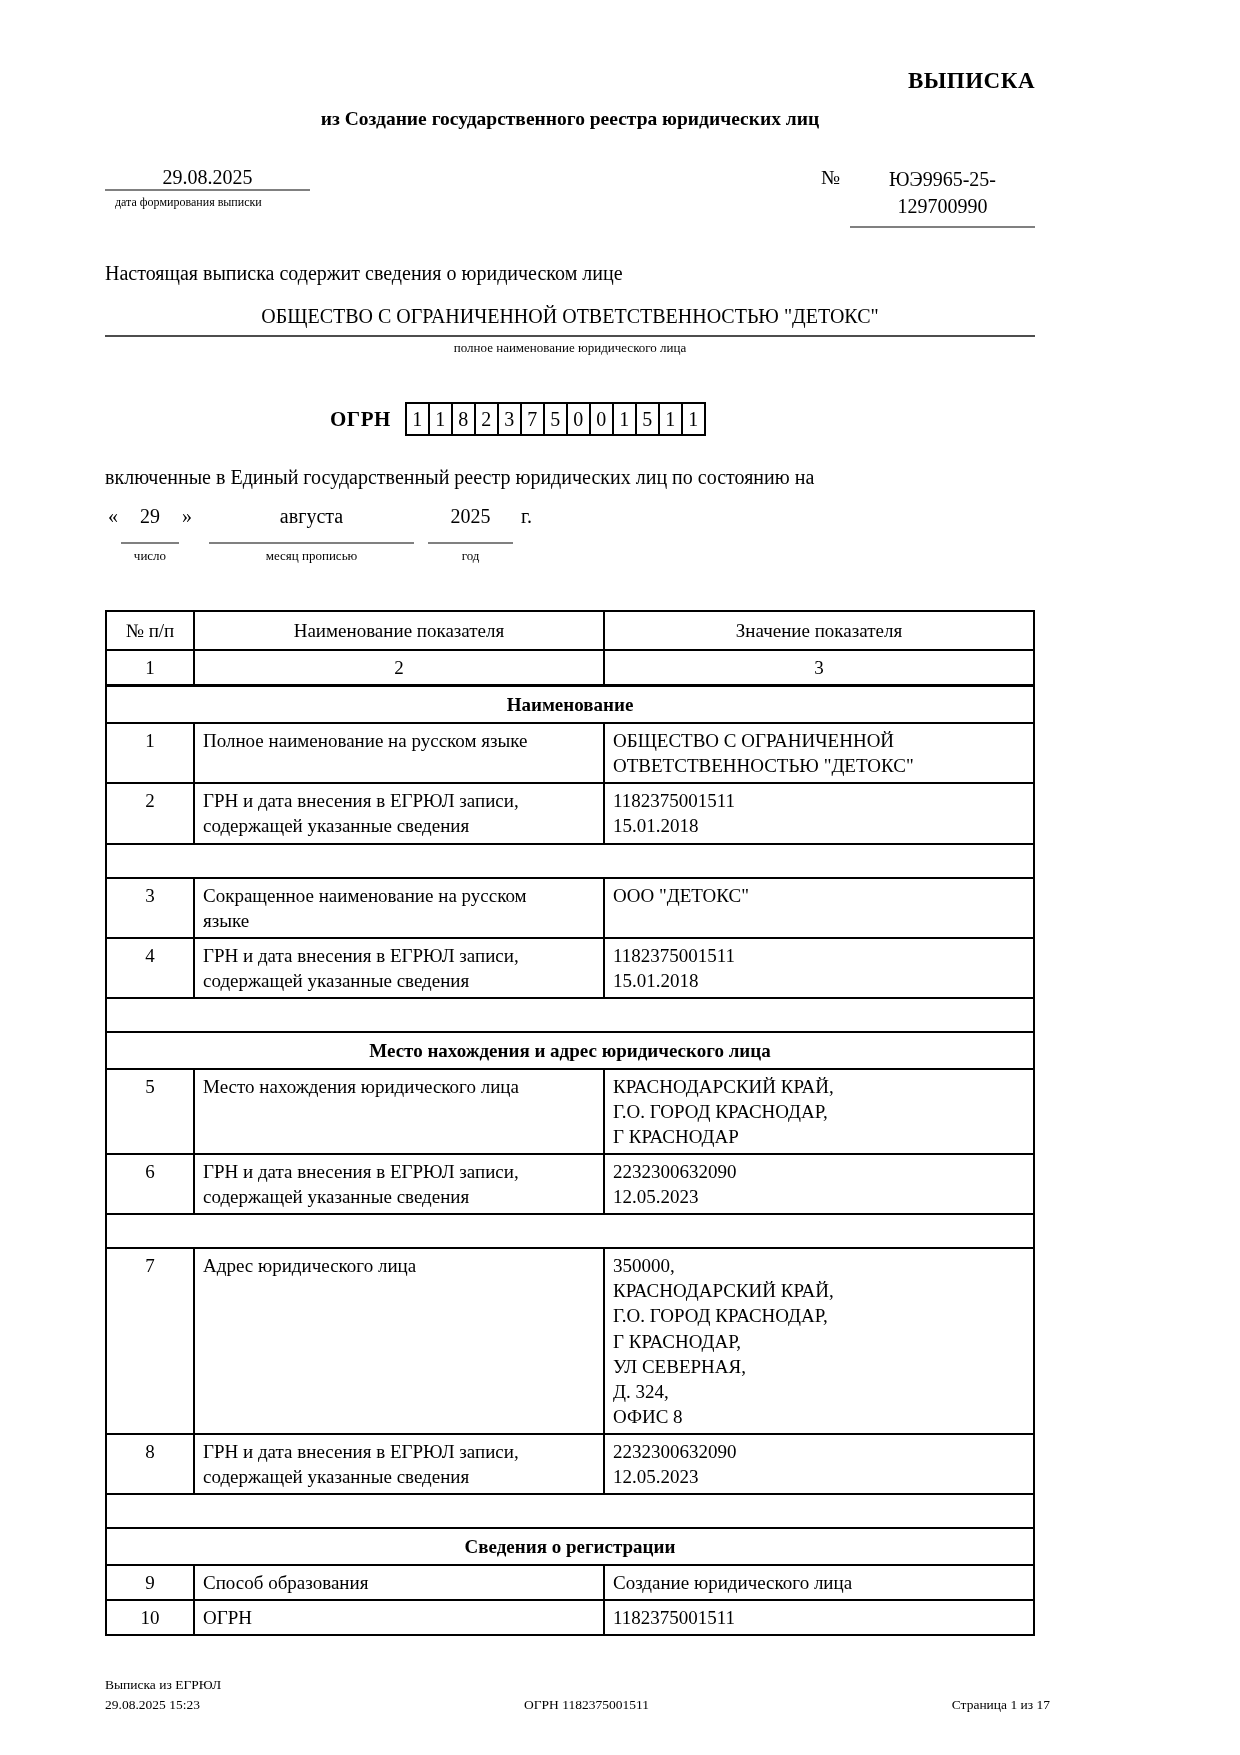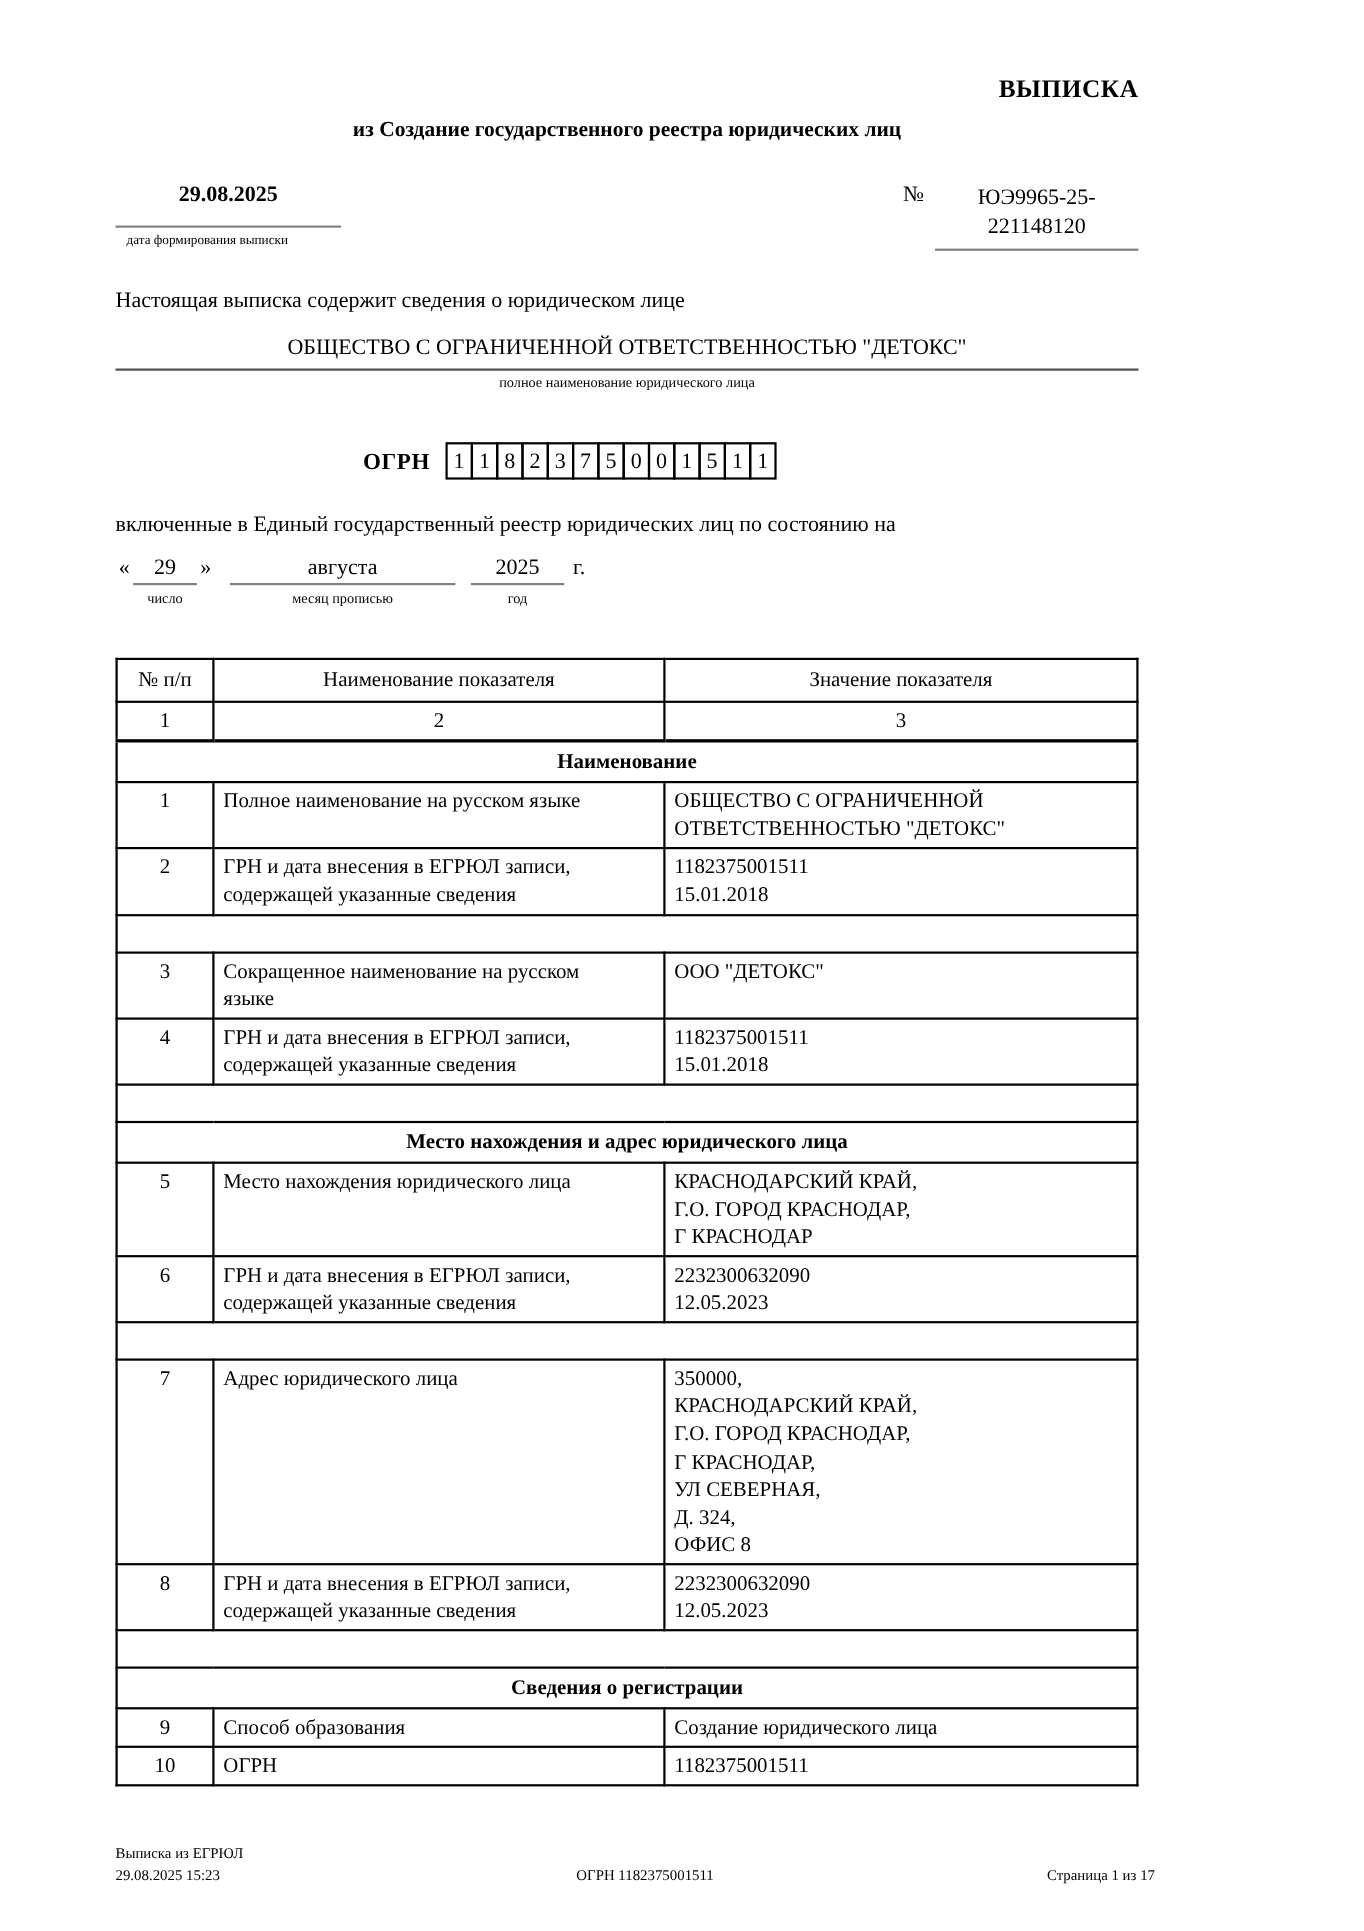"29.08.2025" .date-value { font-weight: bold -> none; padding-bottom: 16px -> none }
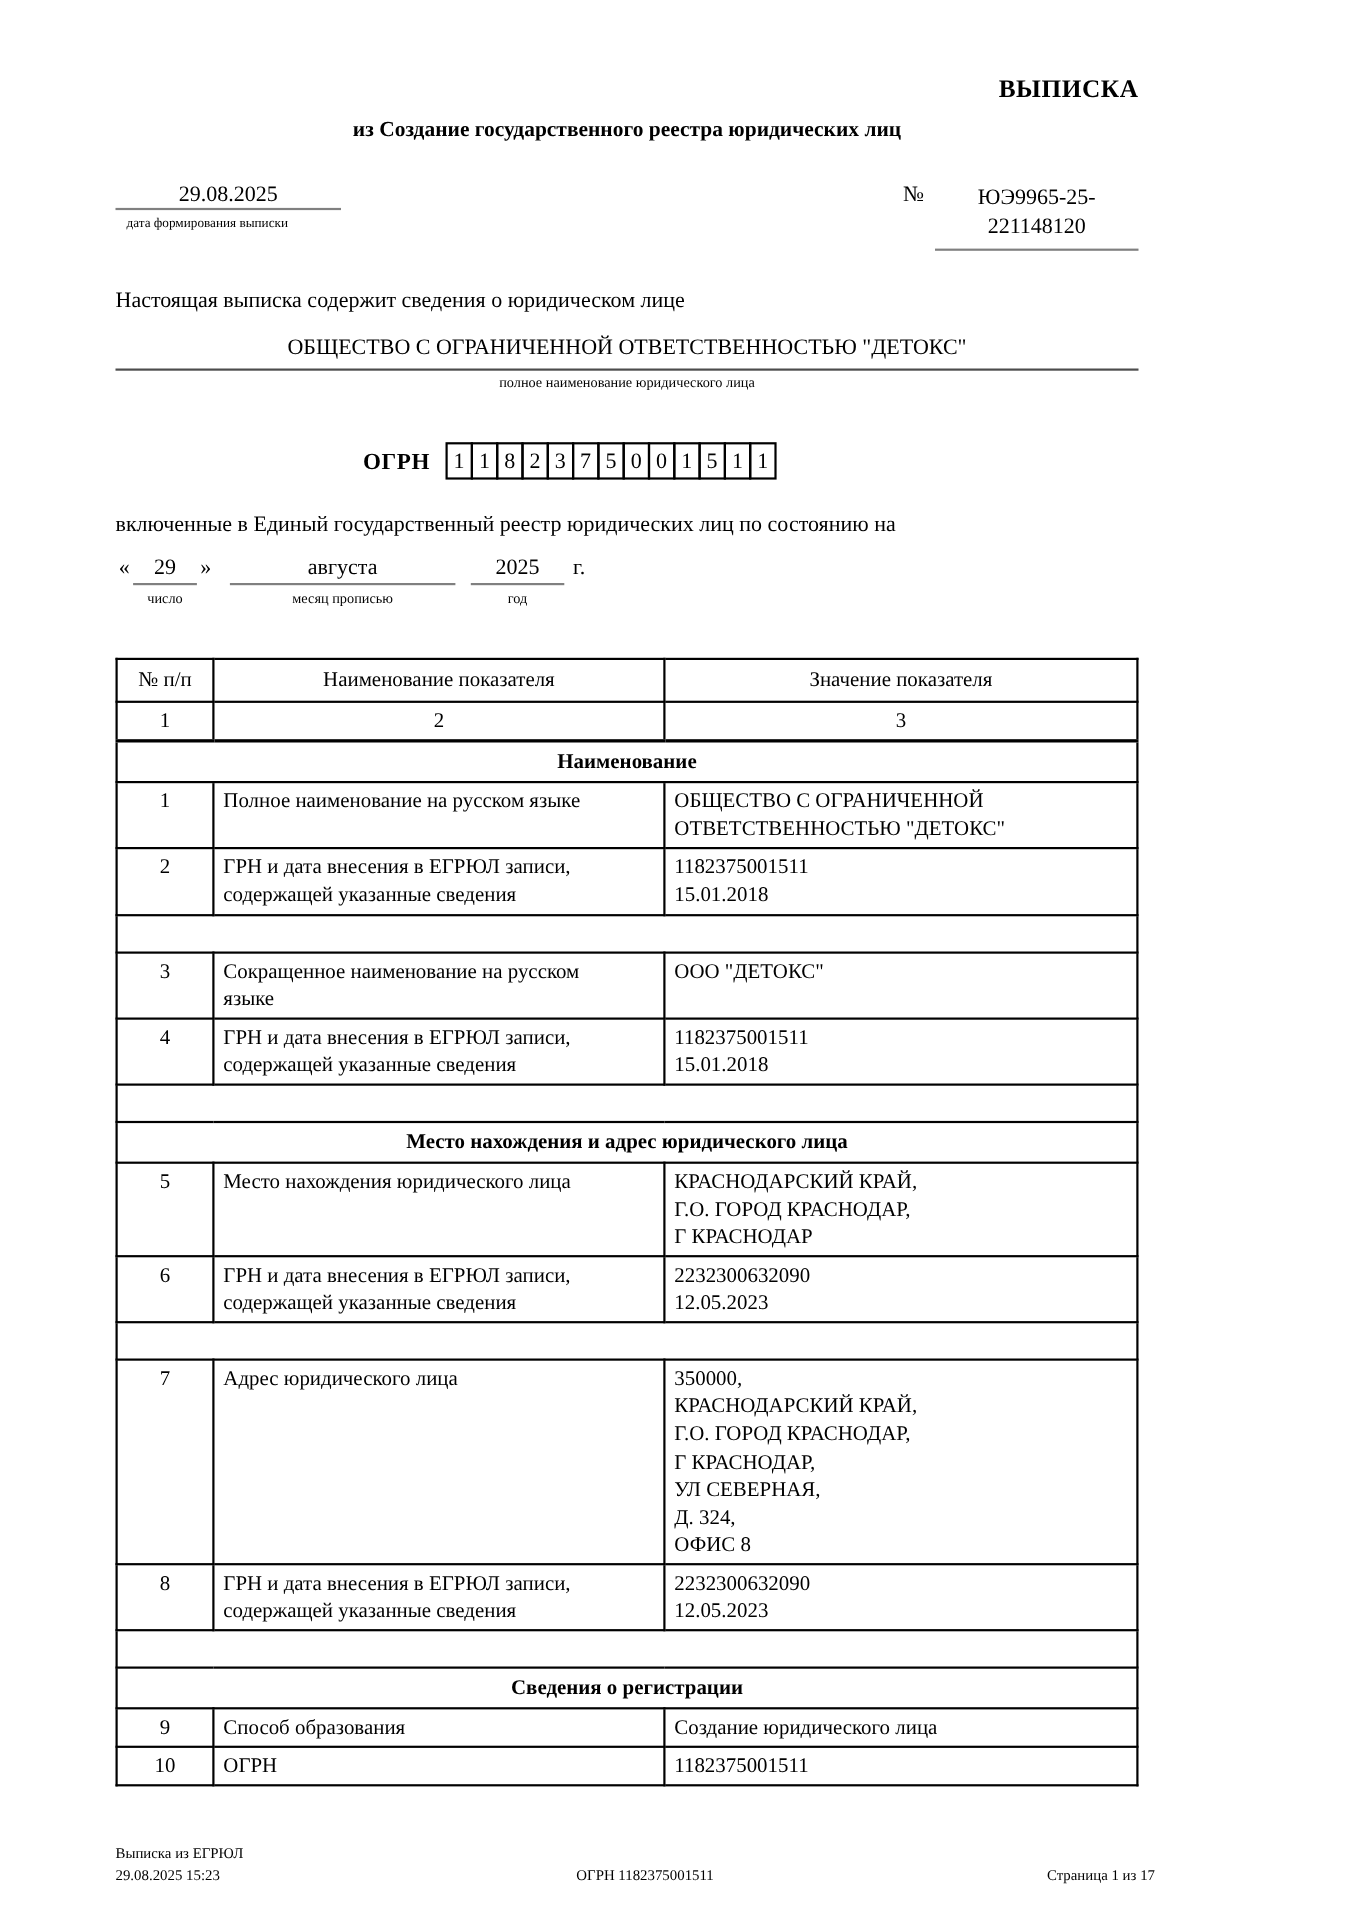"221148120" div { text: 221148120 -> 129700990 }
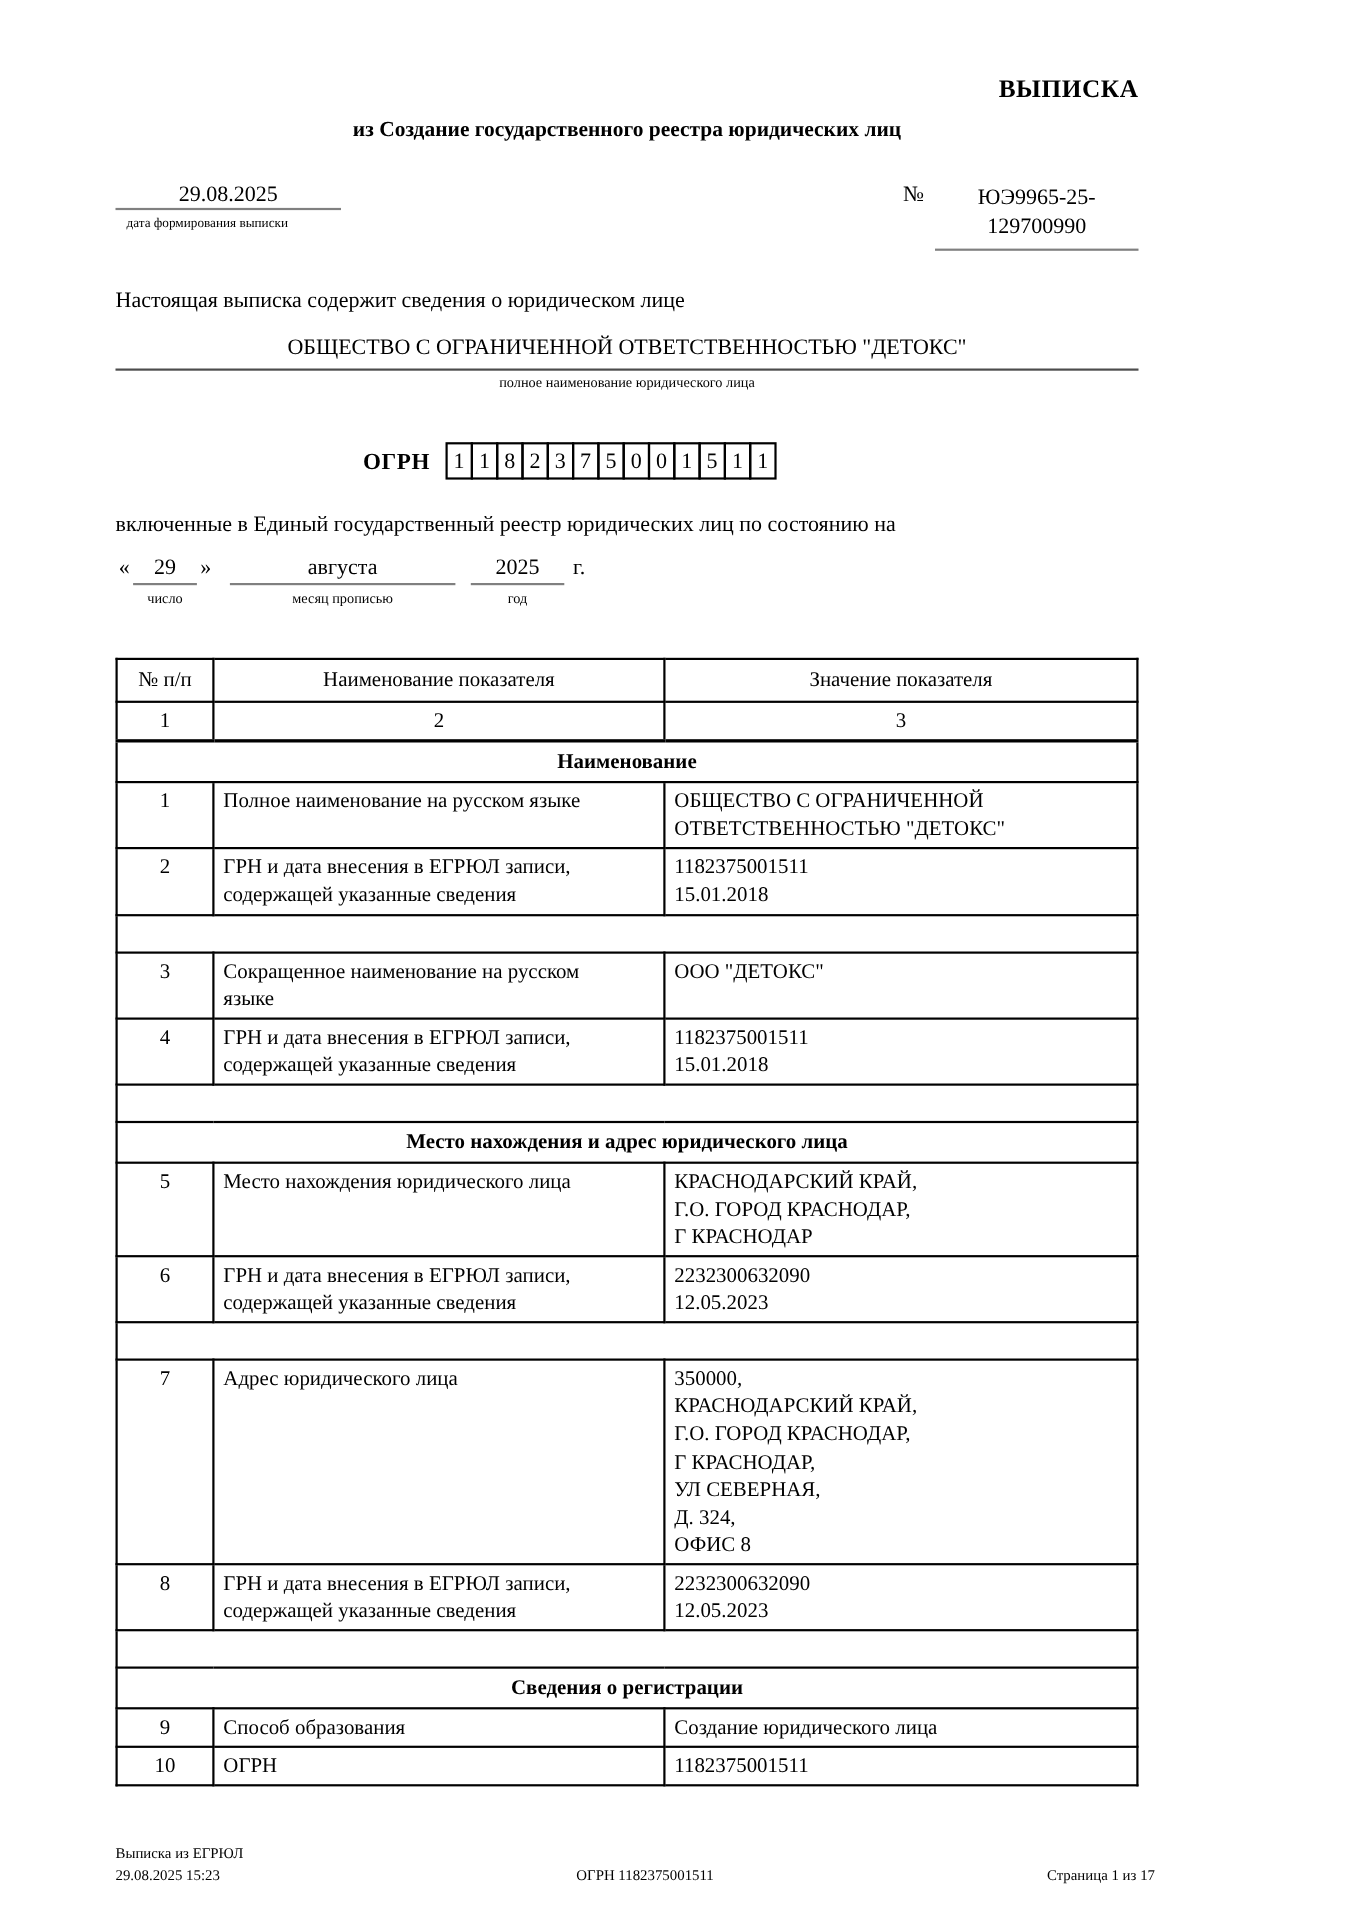"29" .fld .line-text { padding: 0 4px 2px -> 0 4px 14px }
